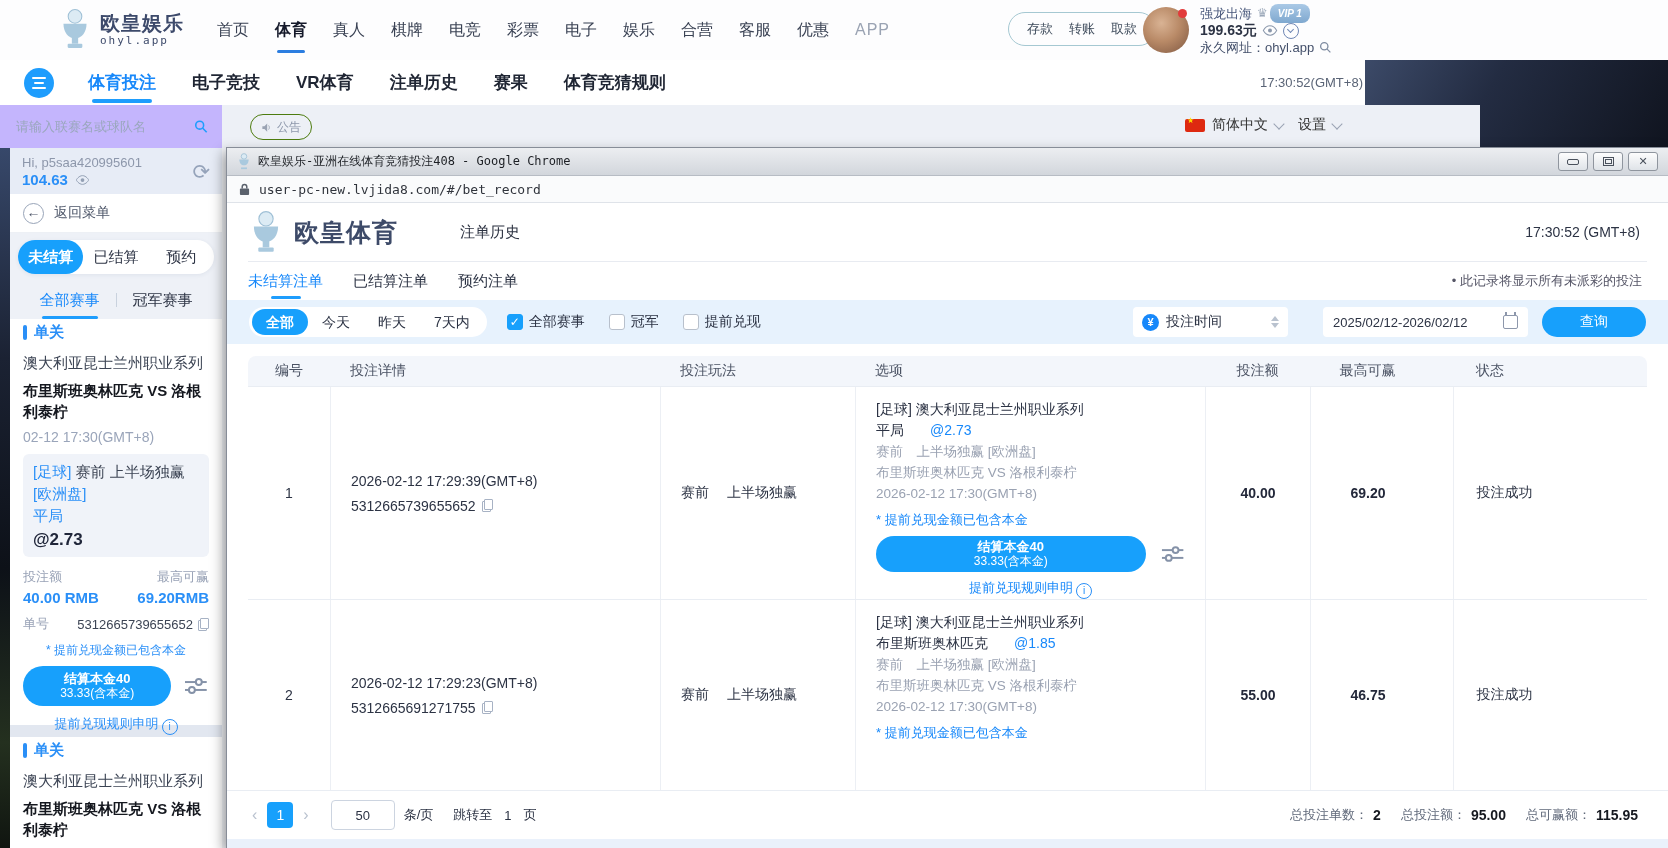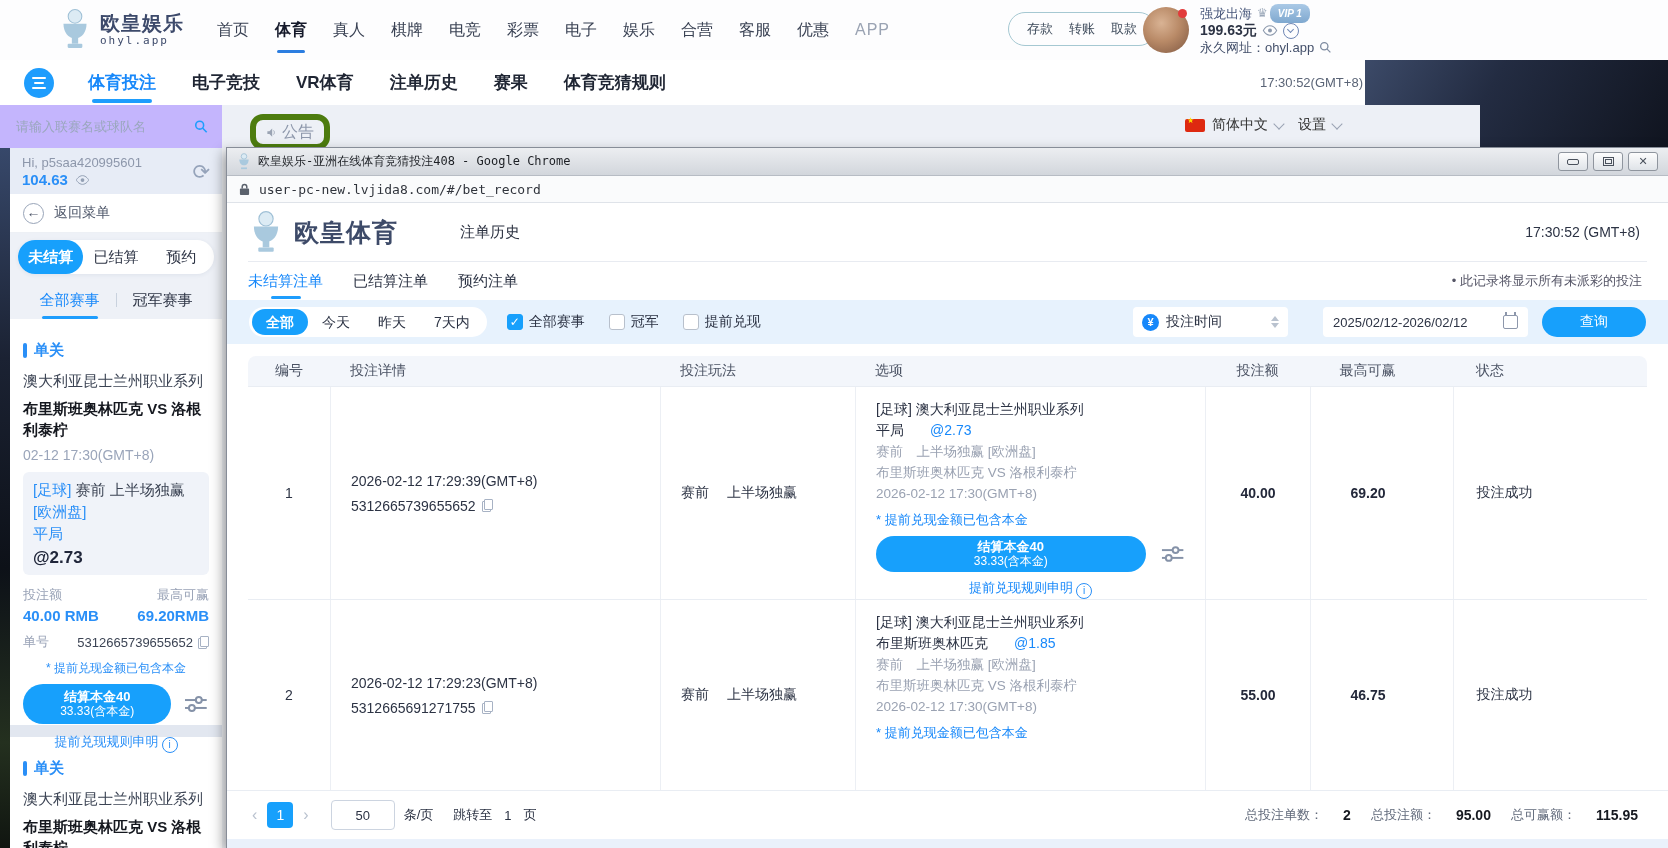"公告" .notice-pill { border: 6px solid #4d7c0f -> 1px solid #4d7c0f; font-size: 16px -> 12px }
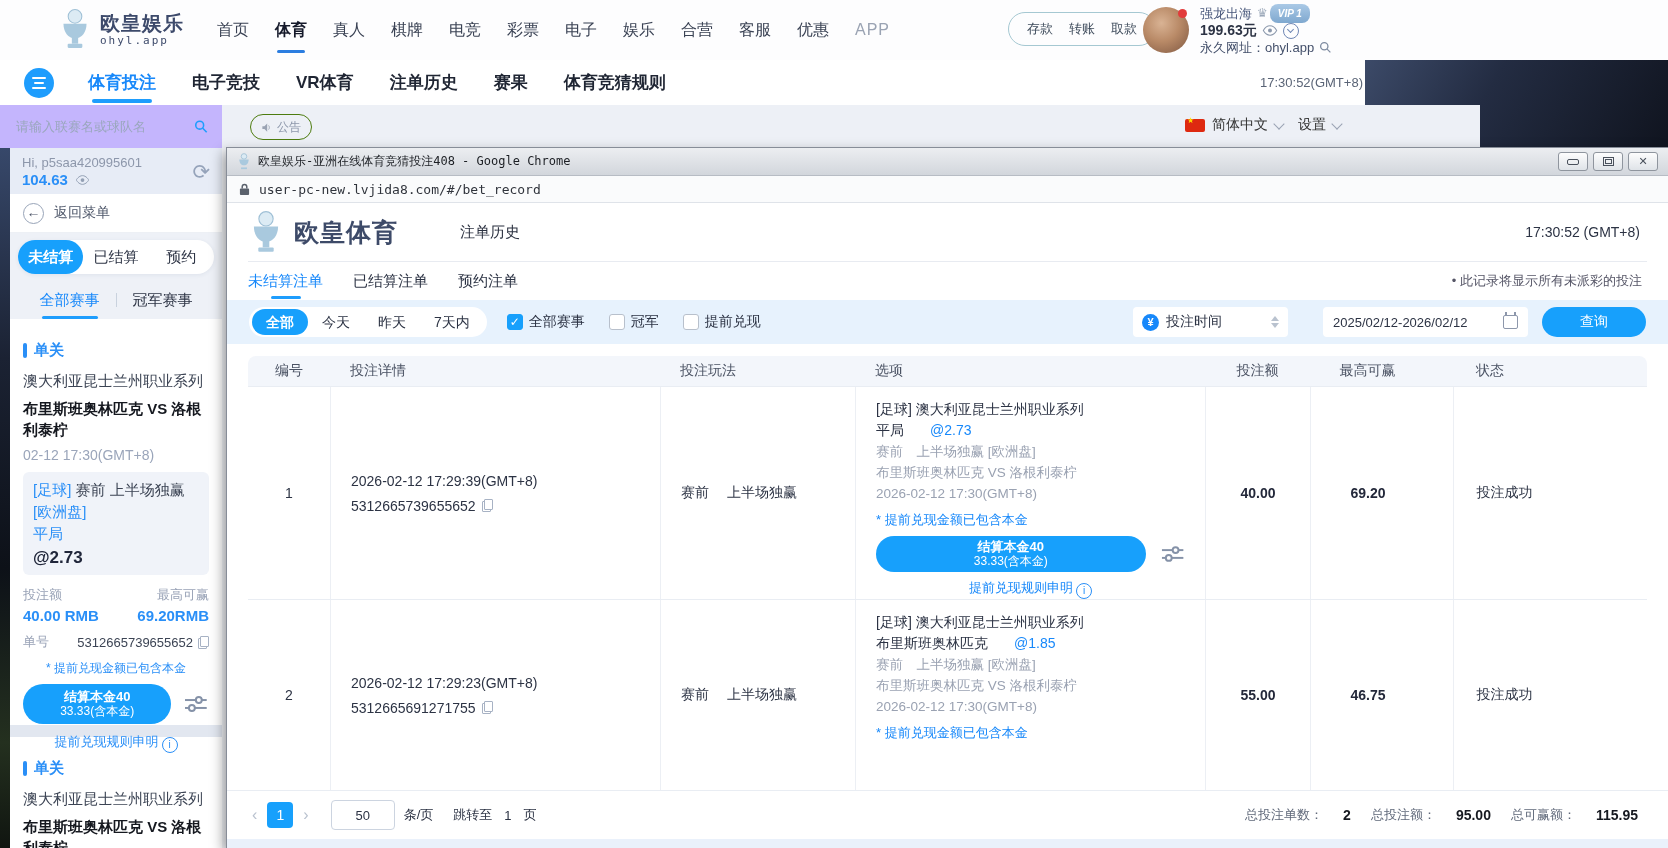"单关" .scard { padding: 22px 13px -> 4px 13px }
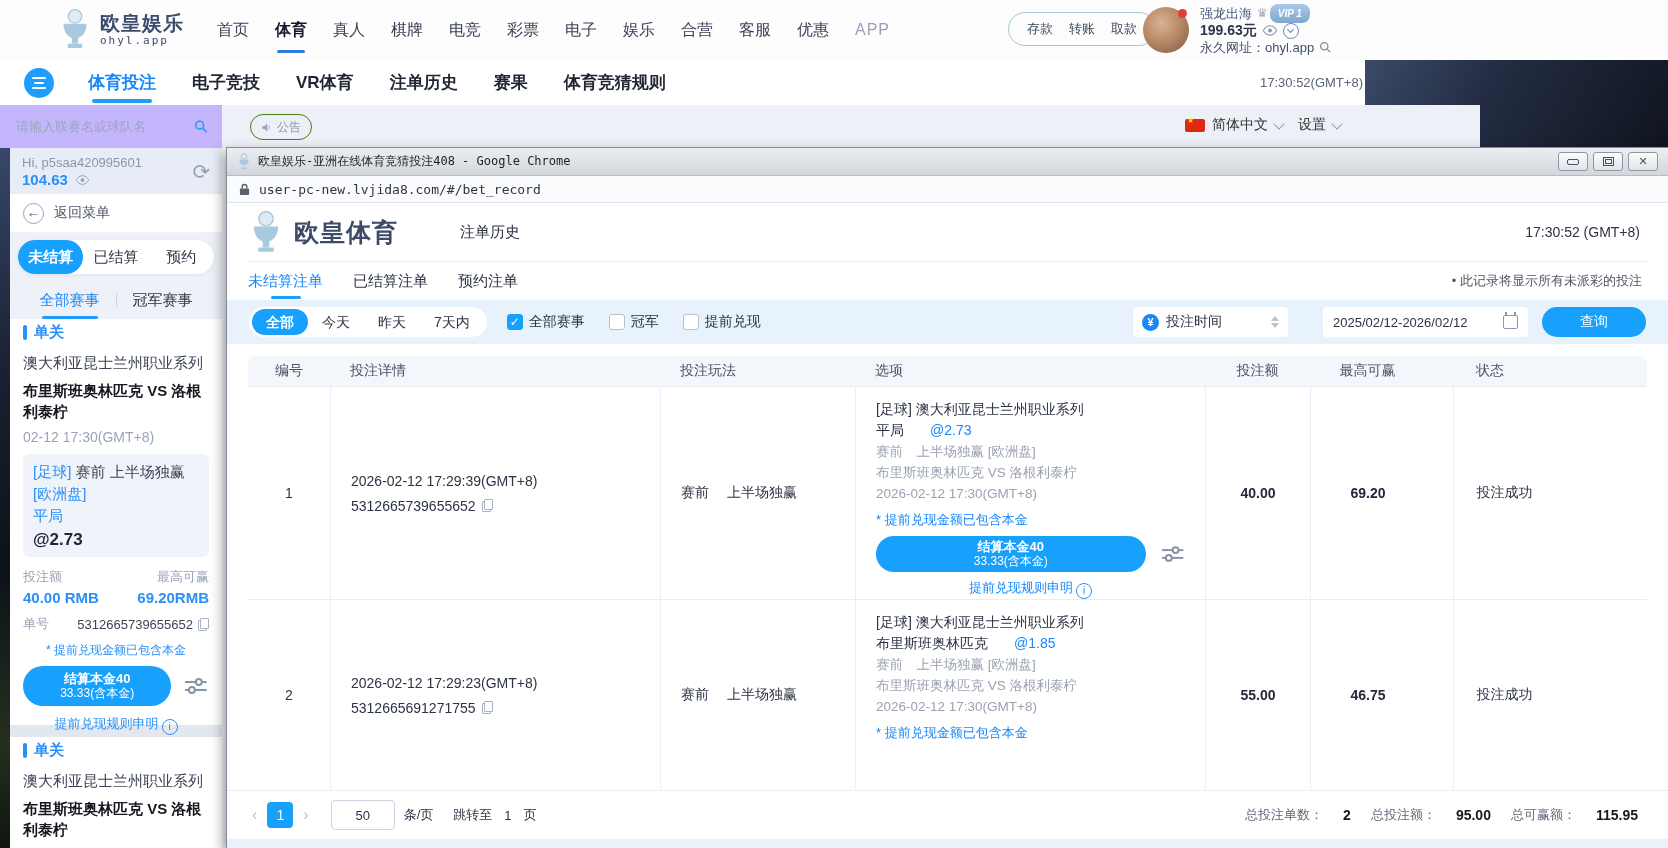"总投注单数：" .tot-pair { gap: 20px -> 5px }
